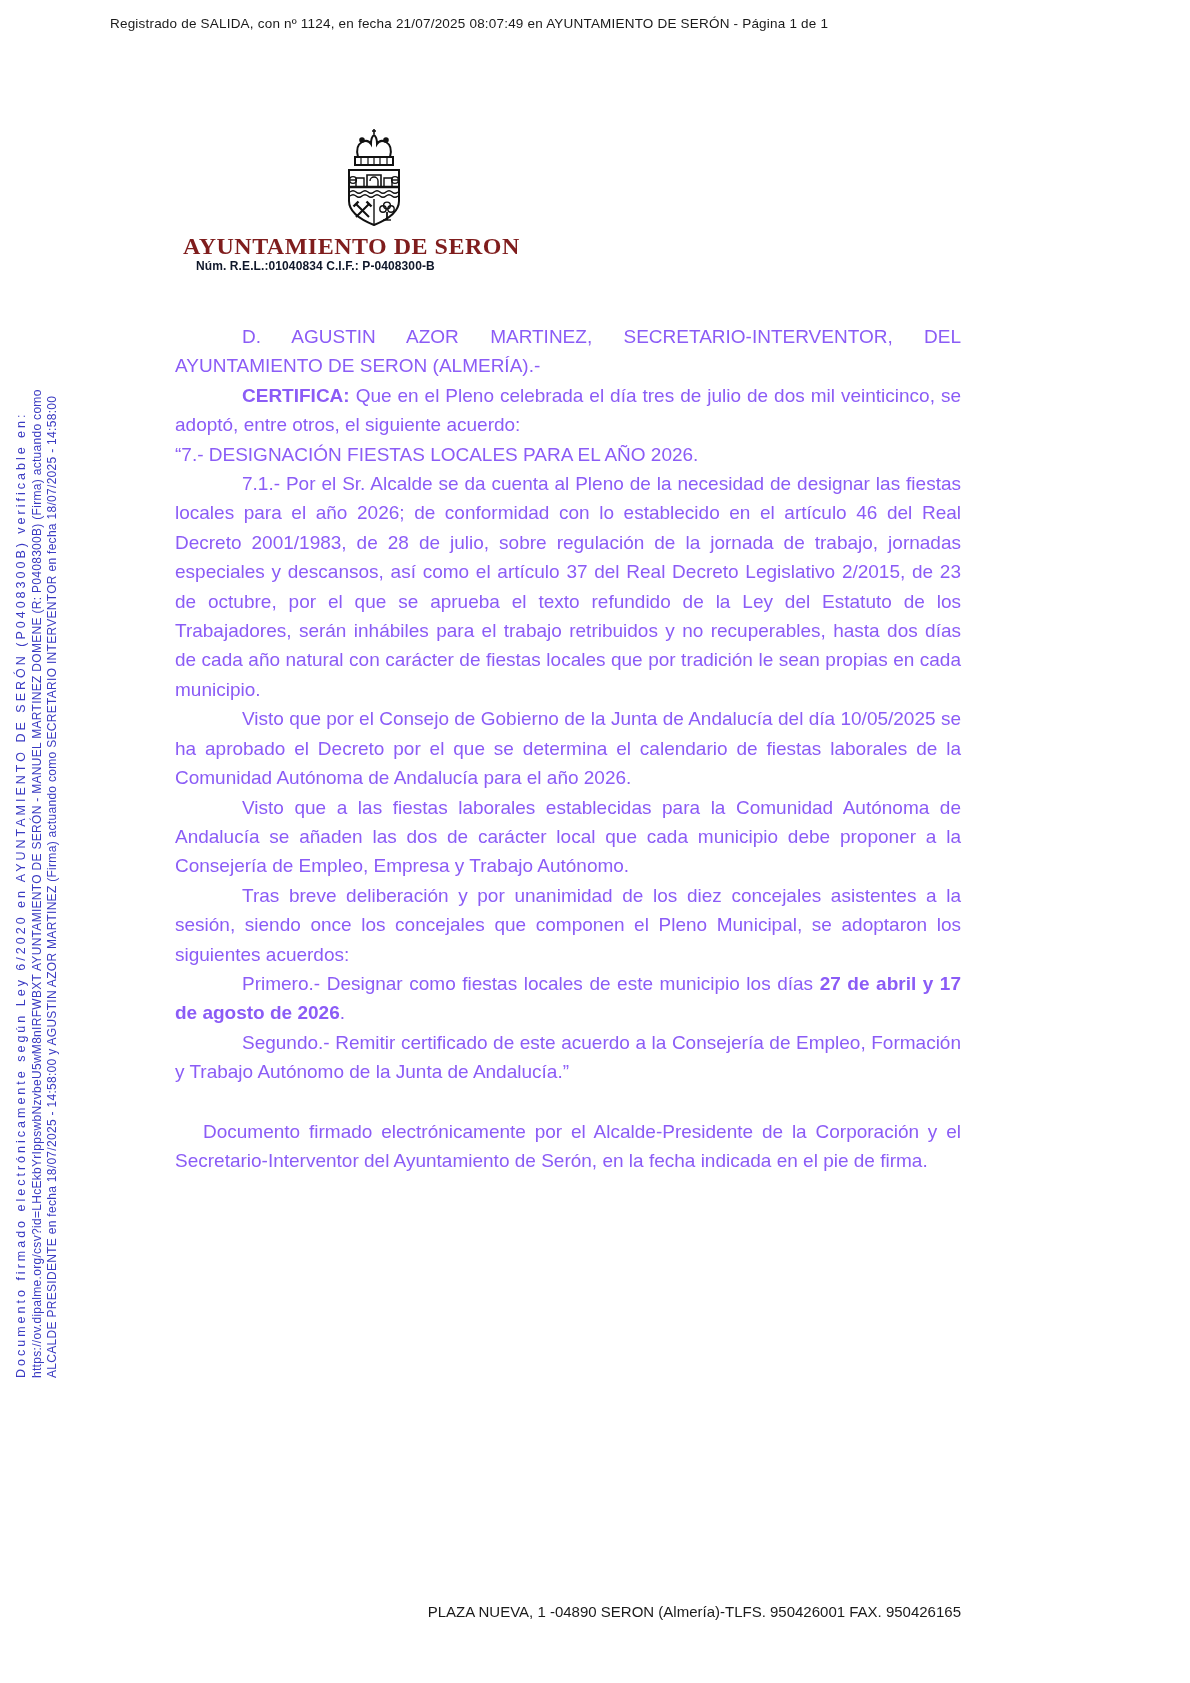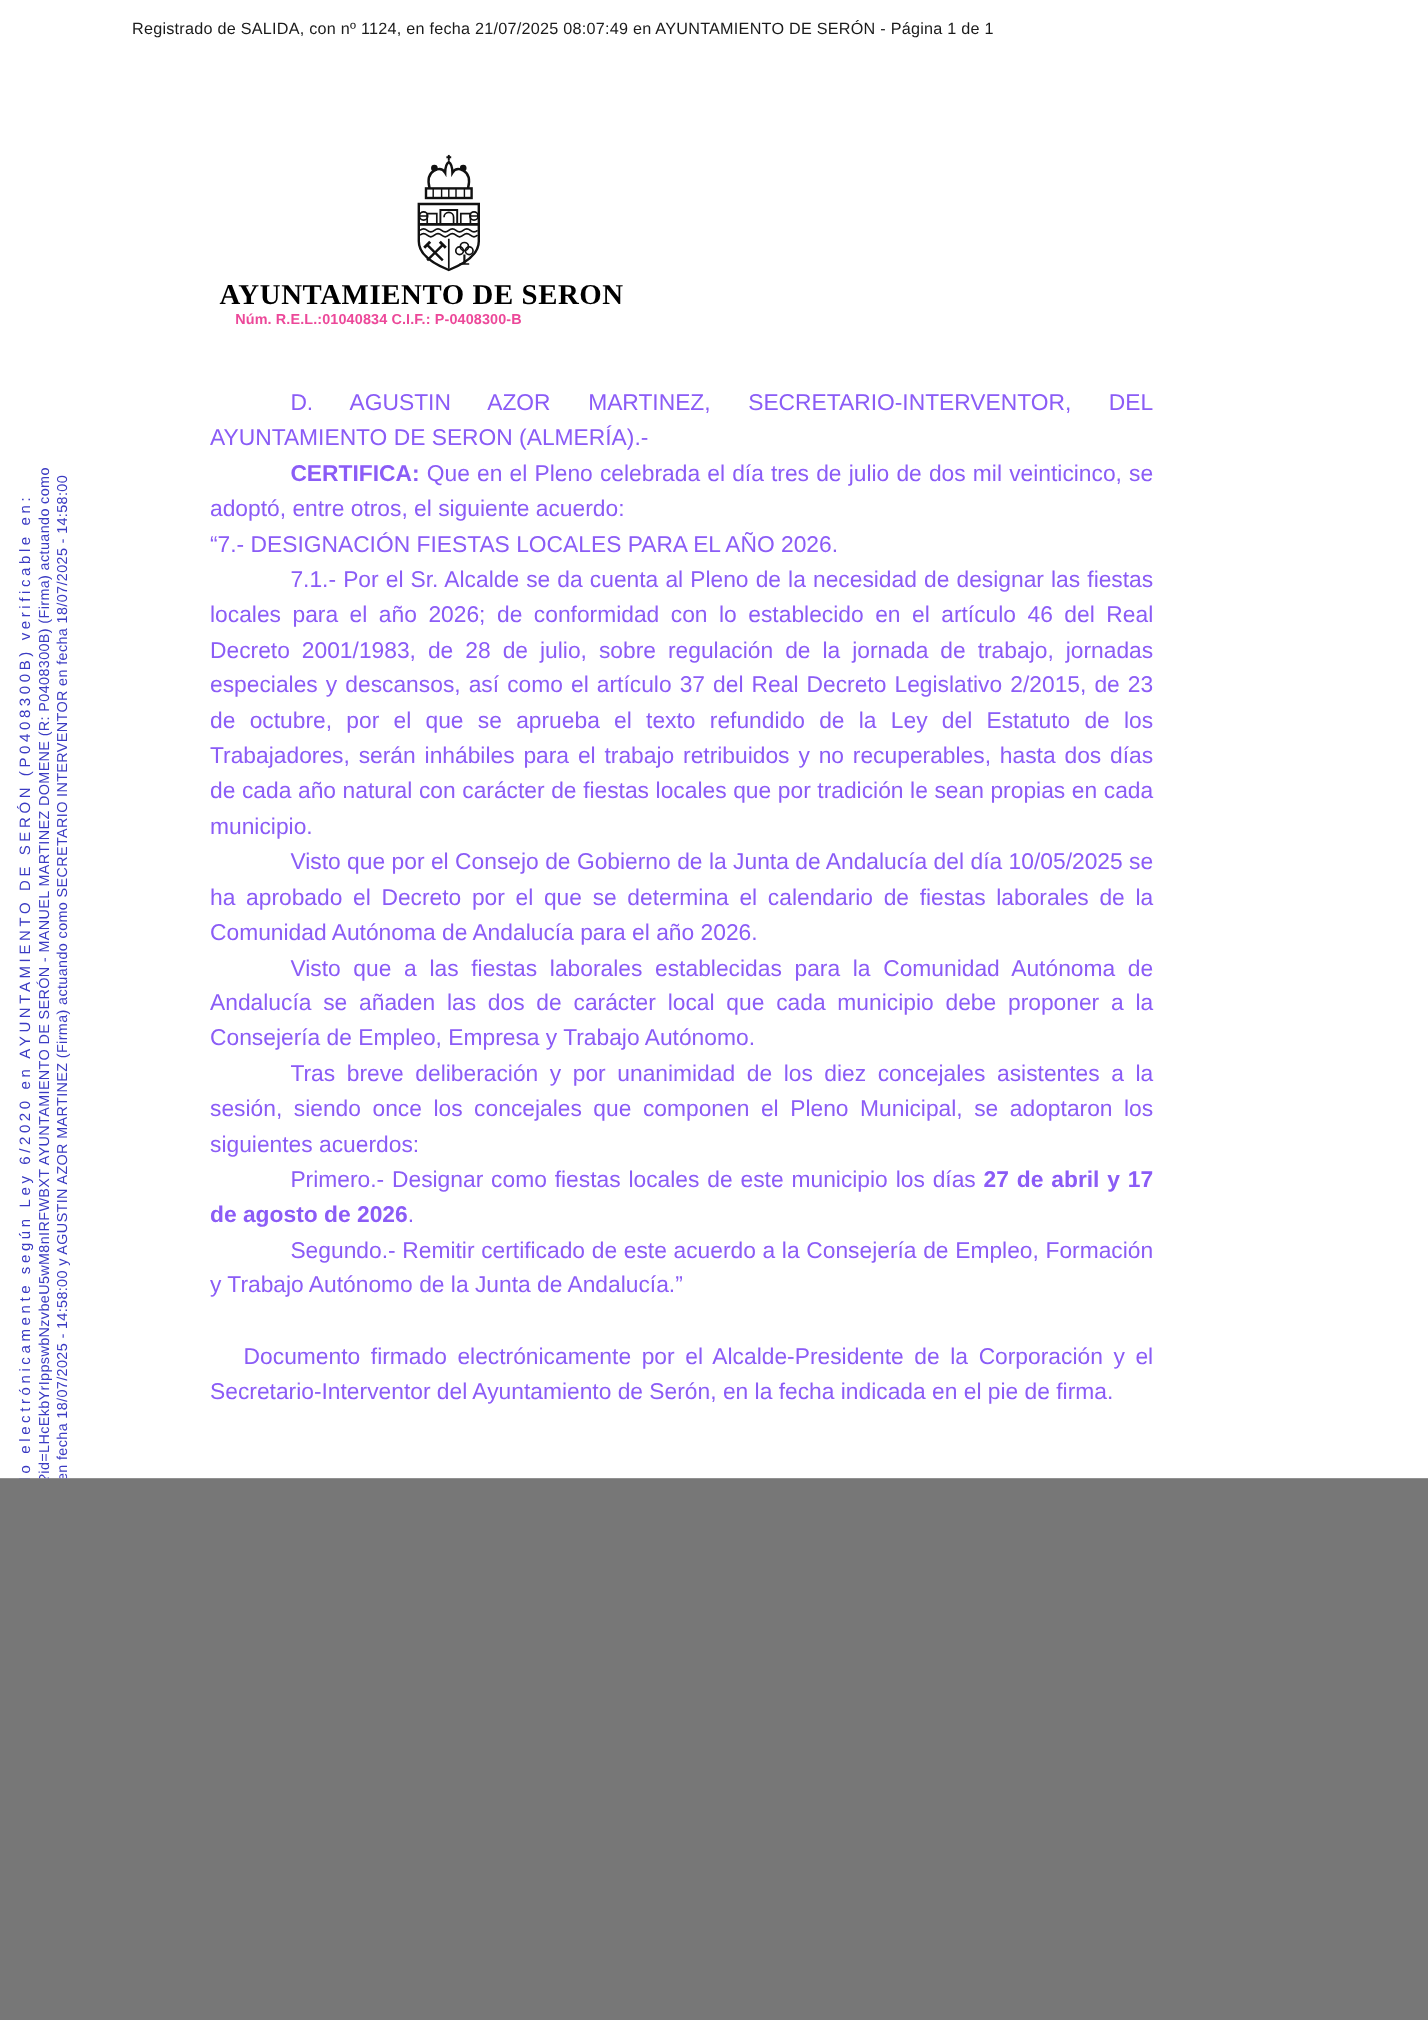"Registrado de SALIDA, con nº" .page { height: 1232px -> 1683px }
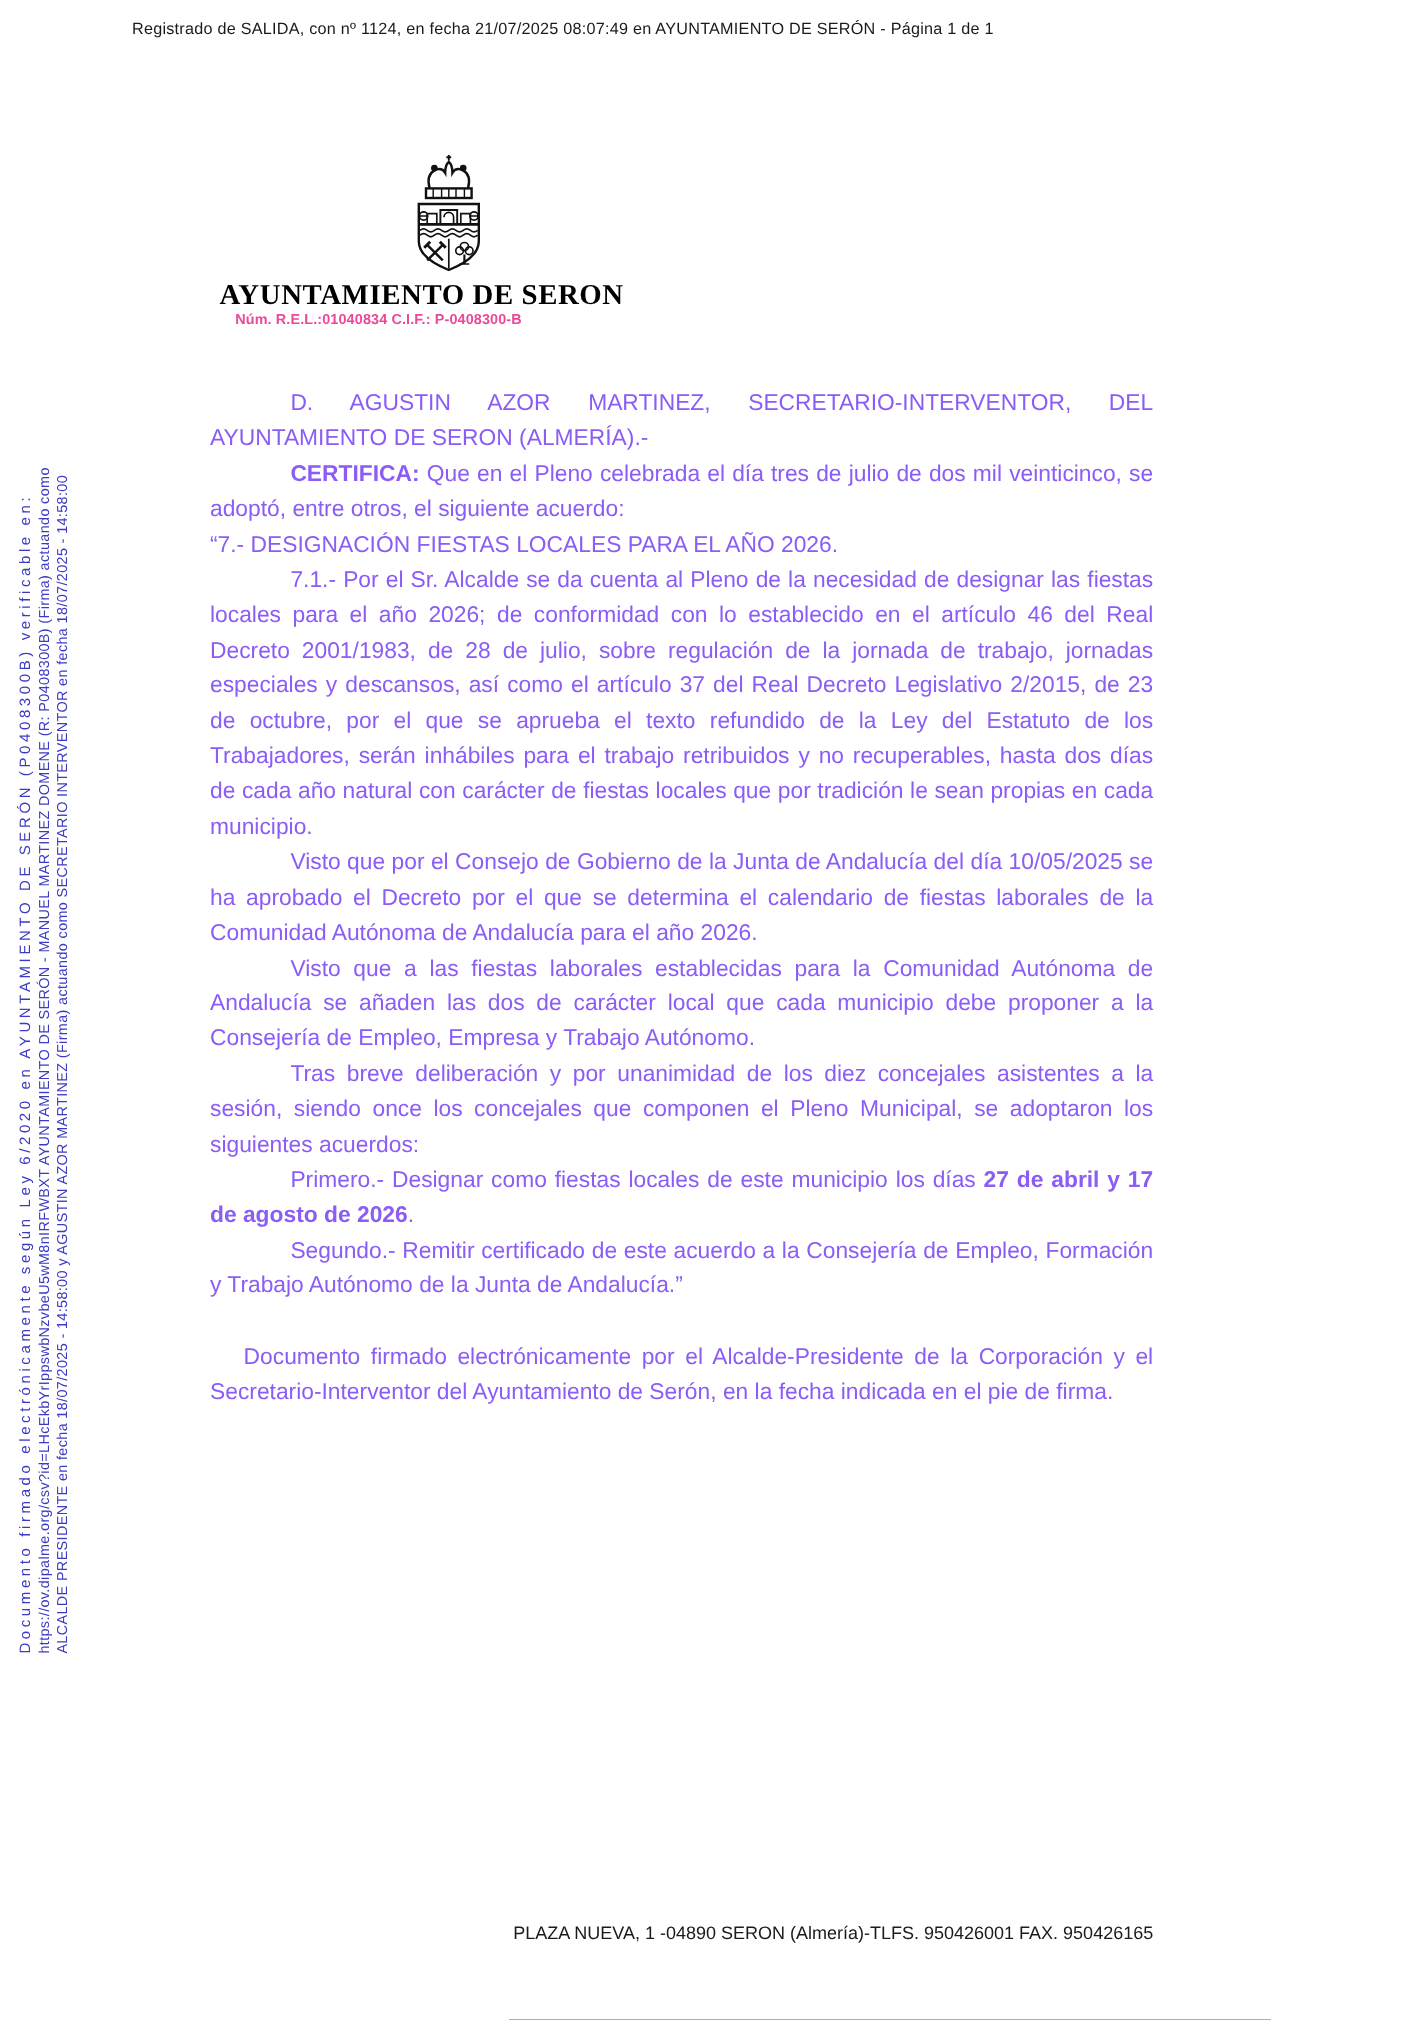"AYUNTAMIENTO DE SERON" .org-name { color: #000000 -> #7f1d1d }
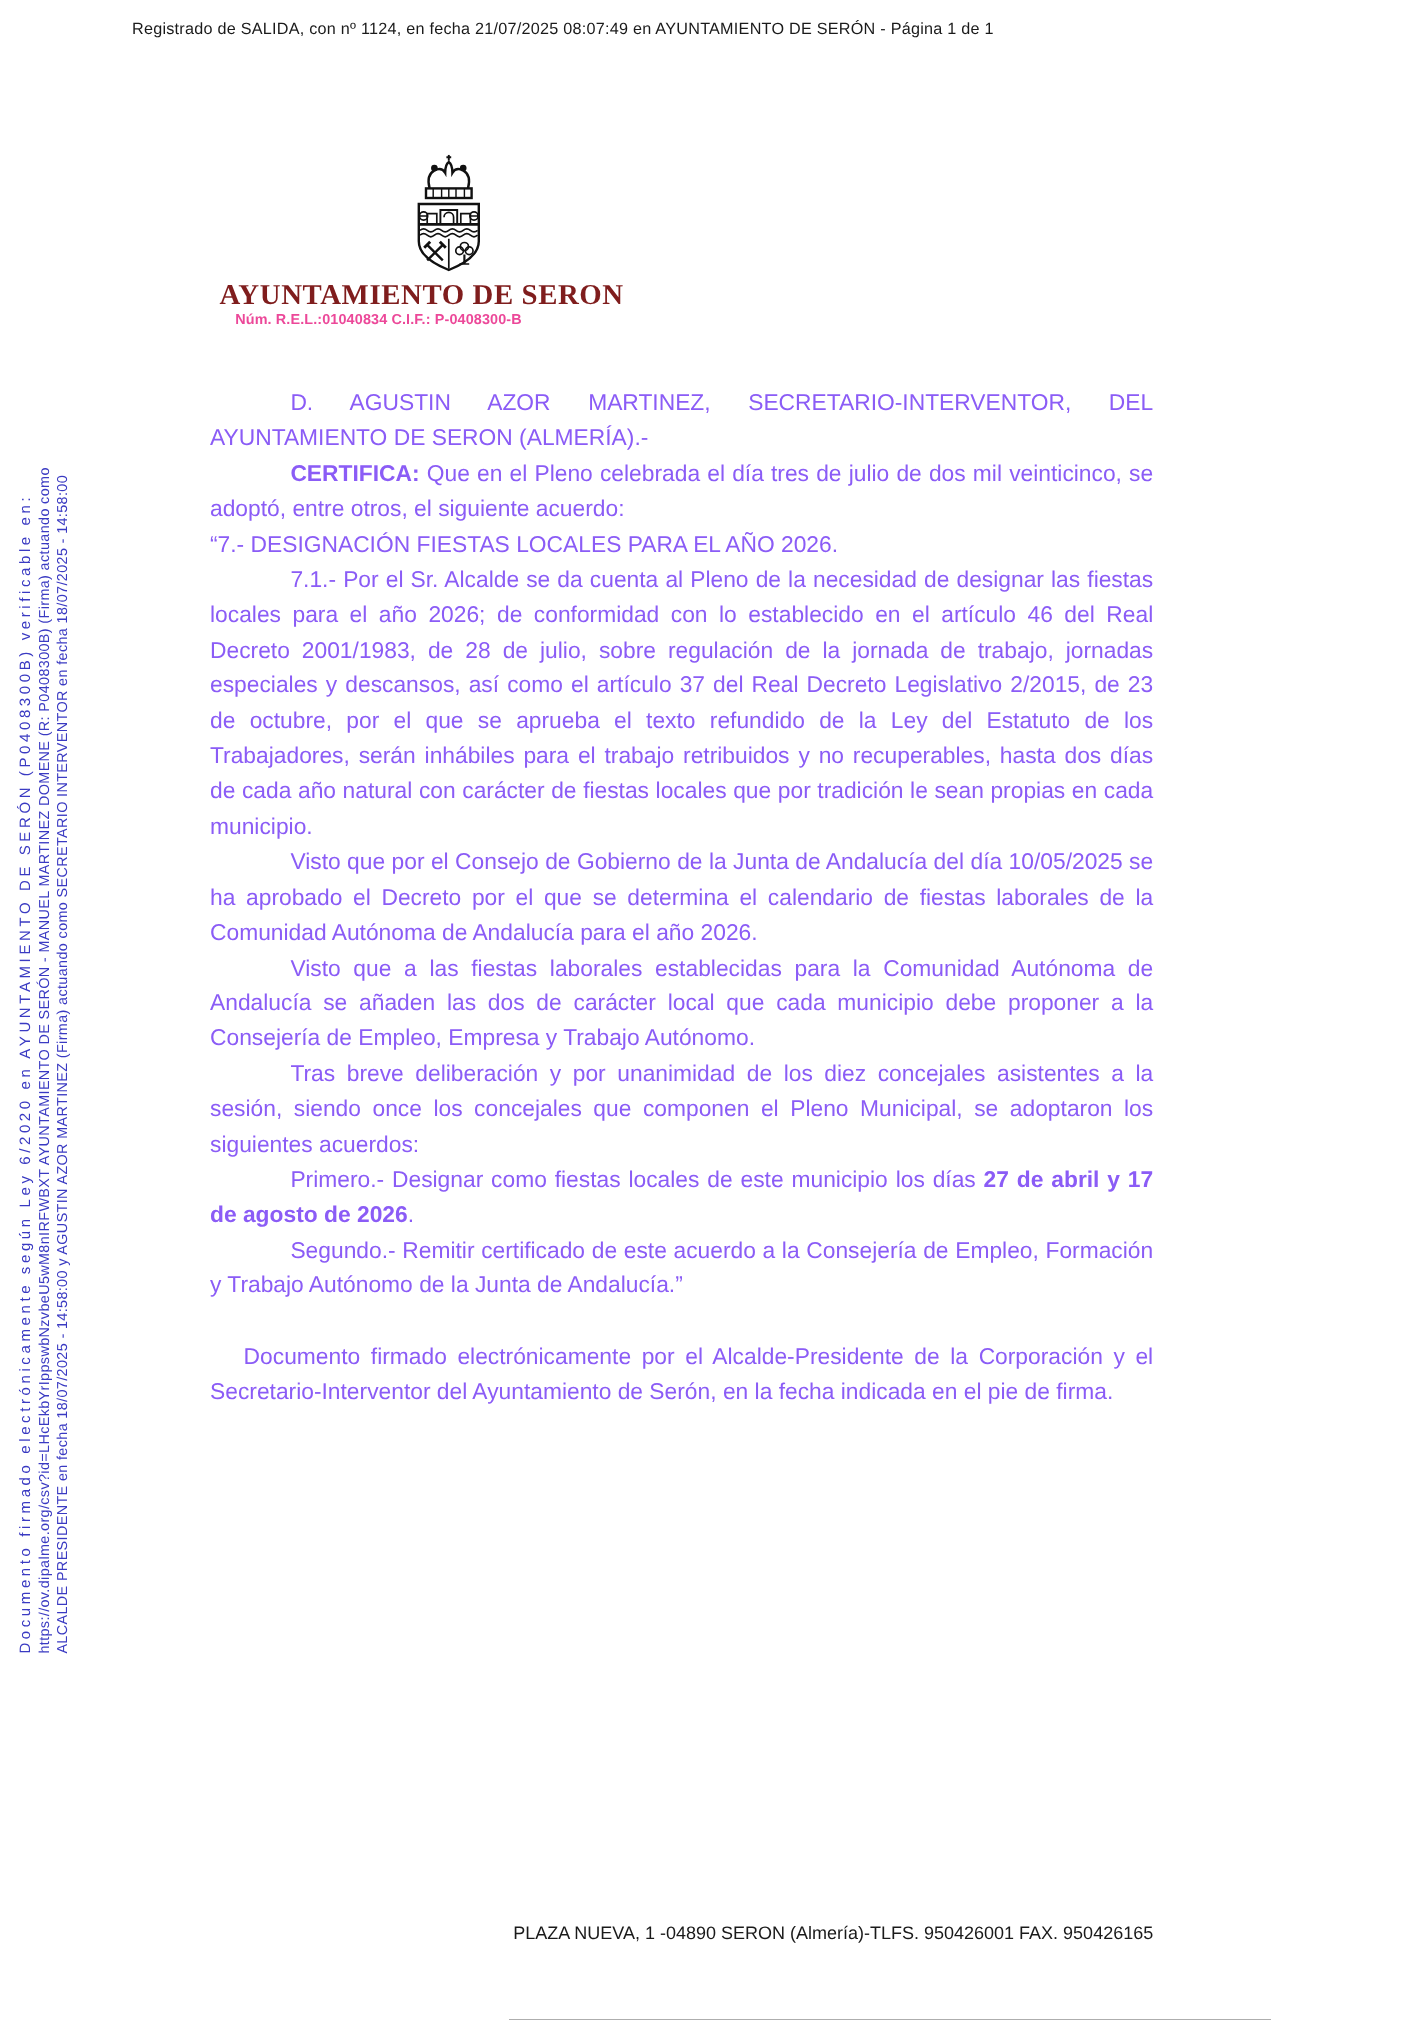"Núm. R.E.L.:01040834 C.I.F.: P-0408300-B" .registry { color: #ec4899 -> #0f172a }
